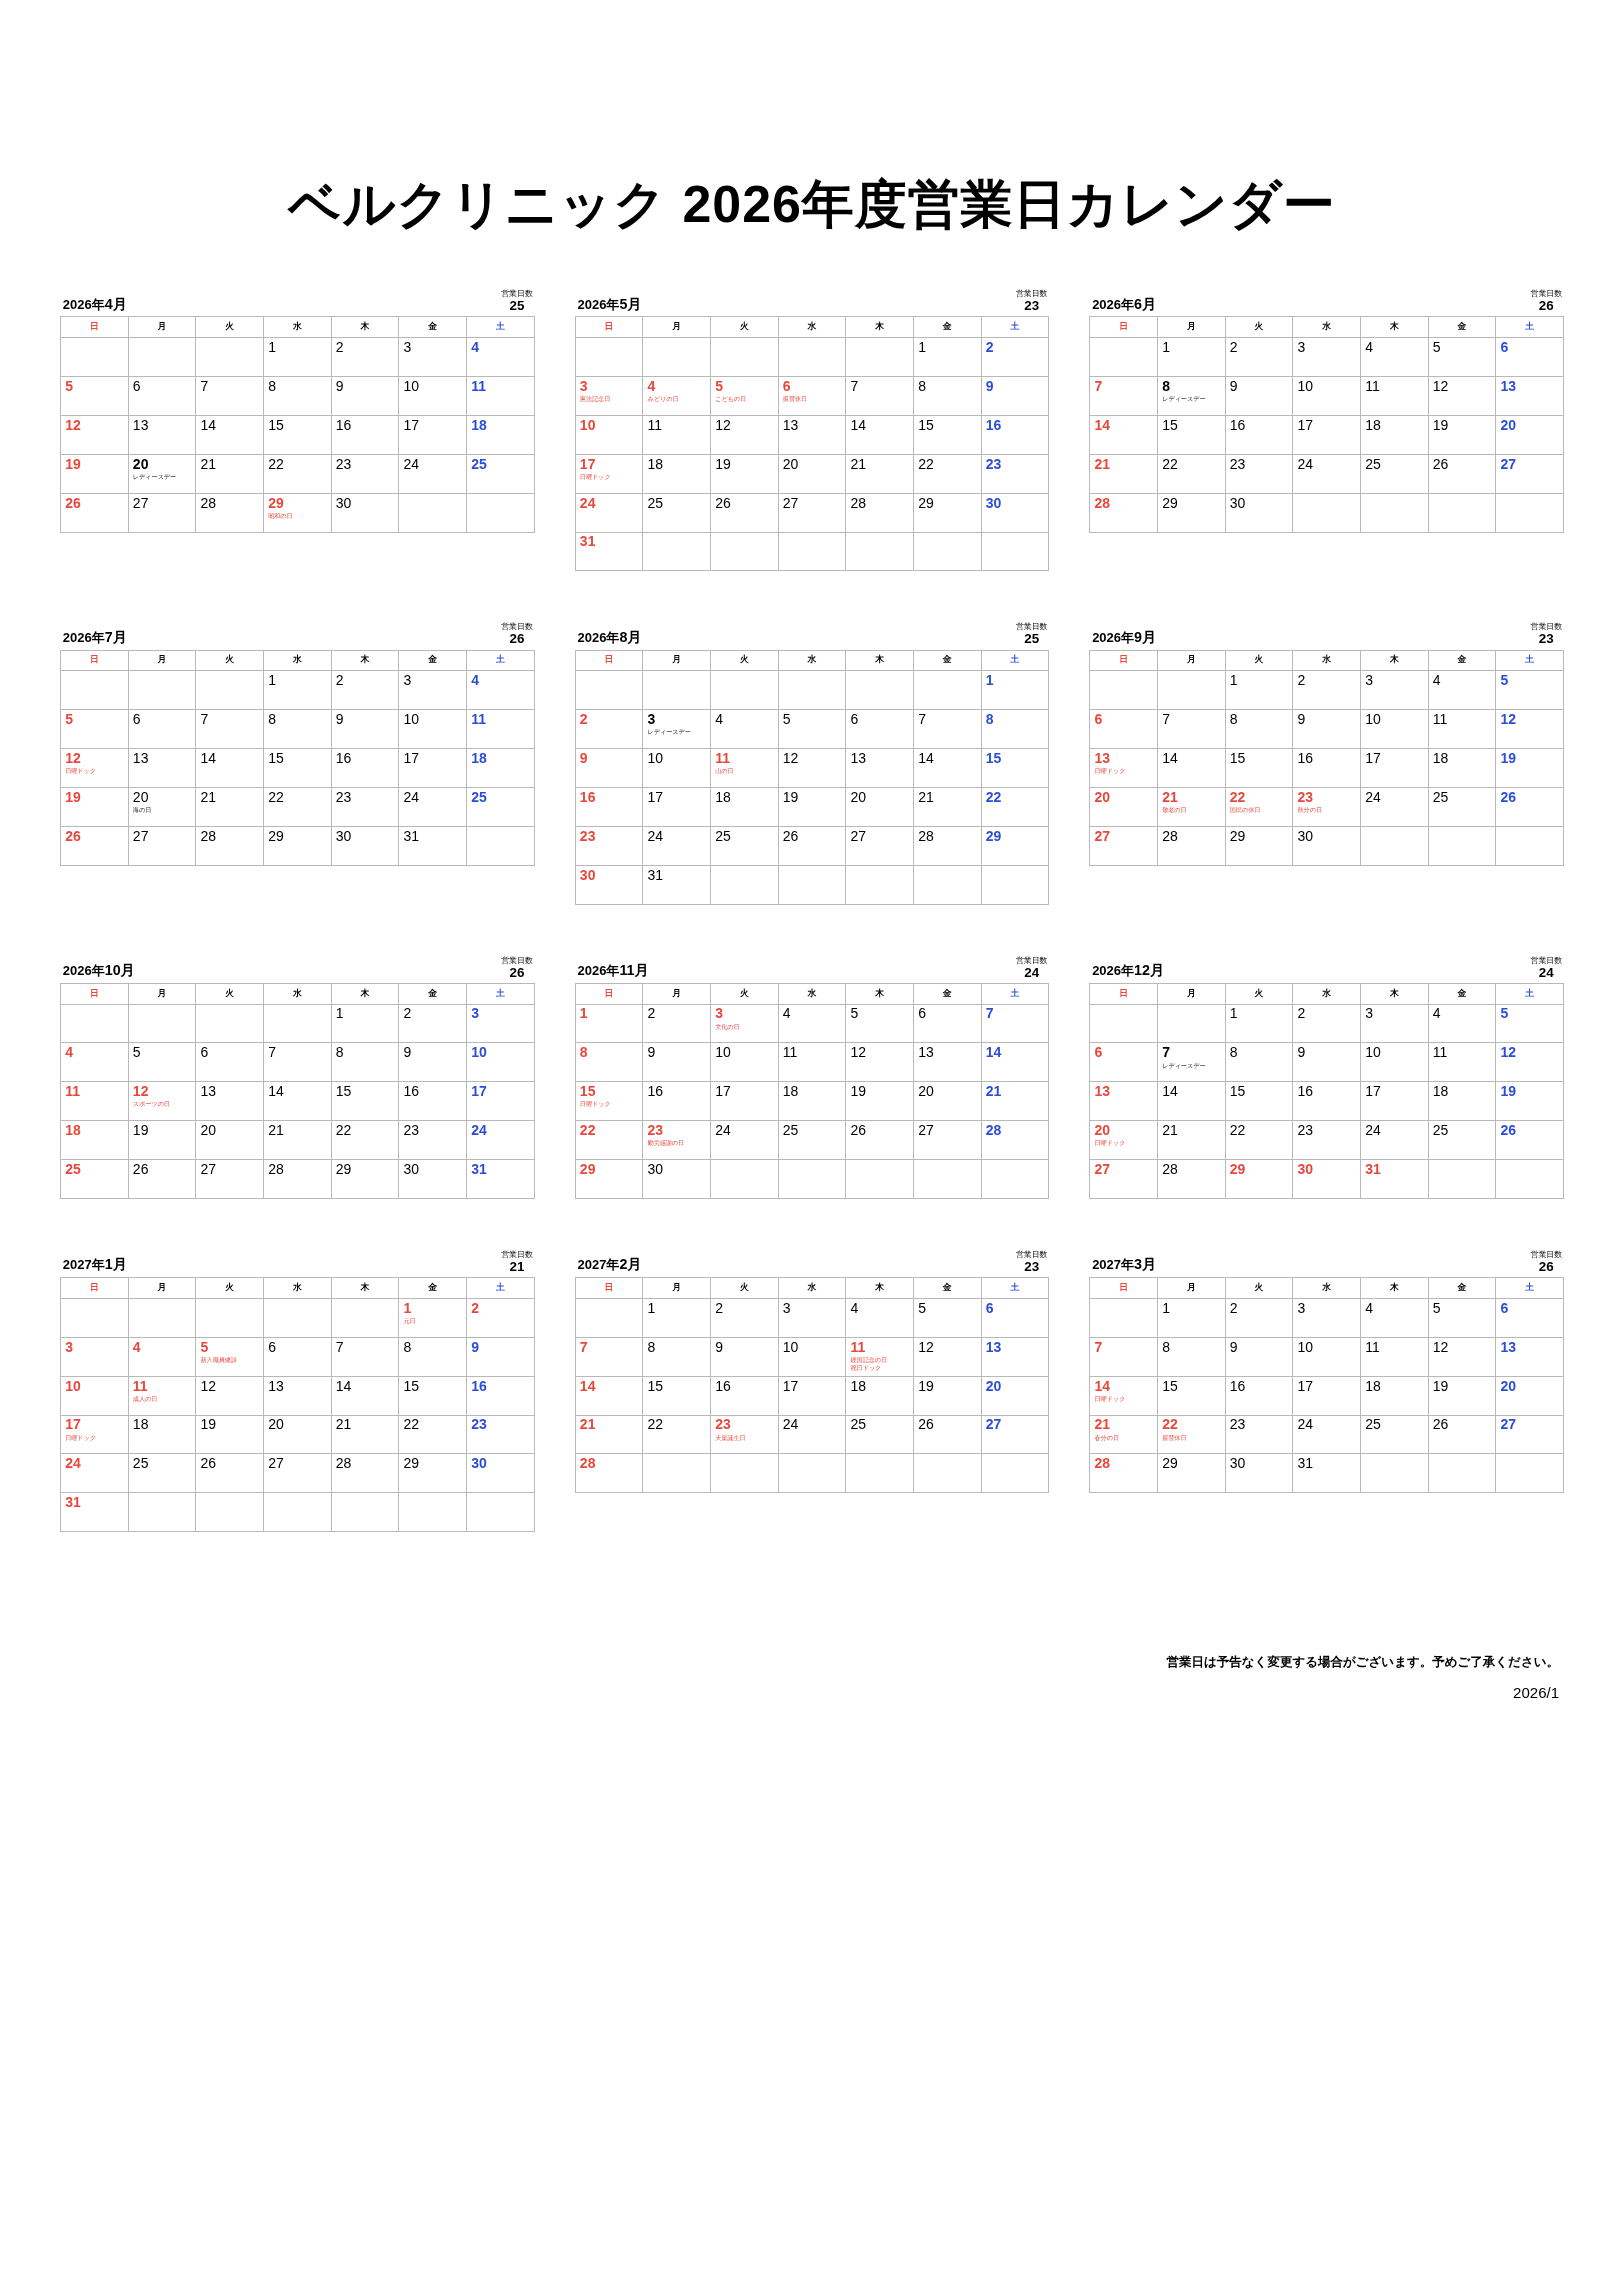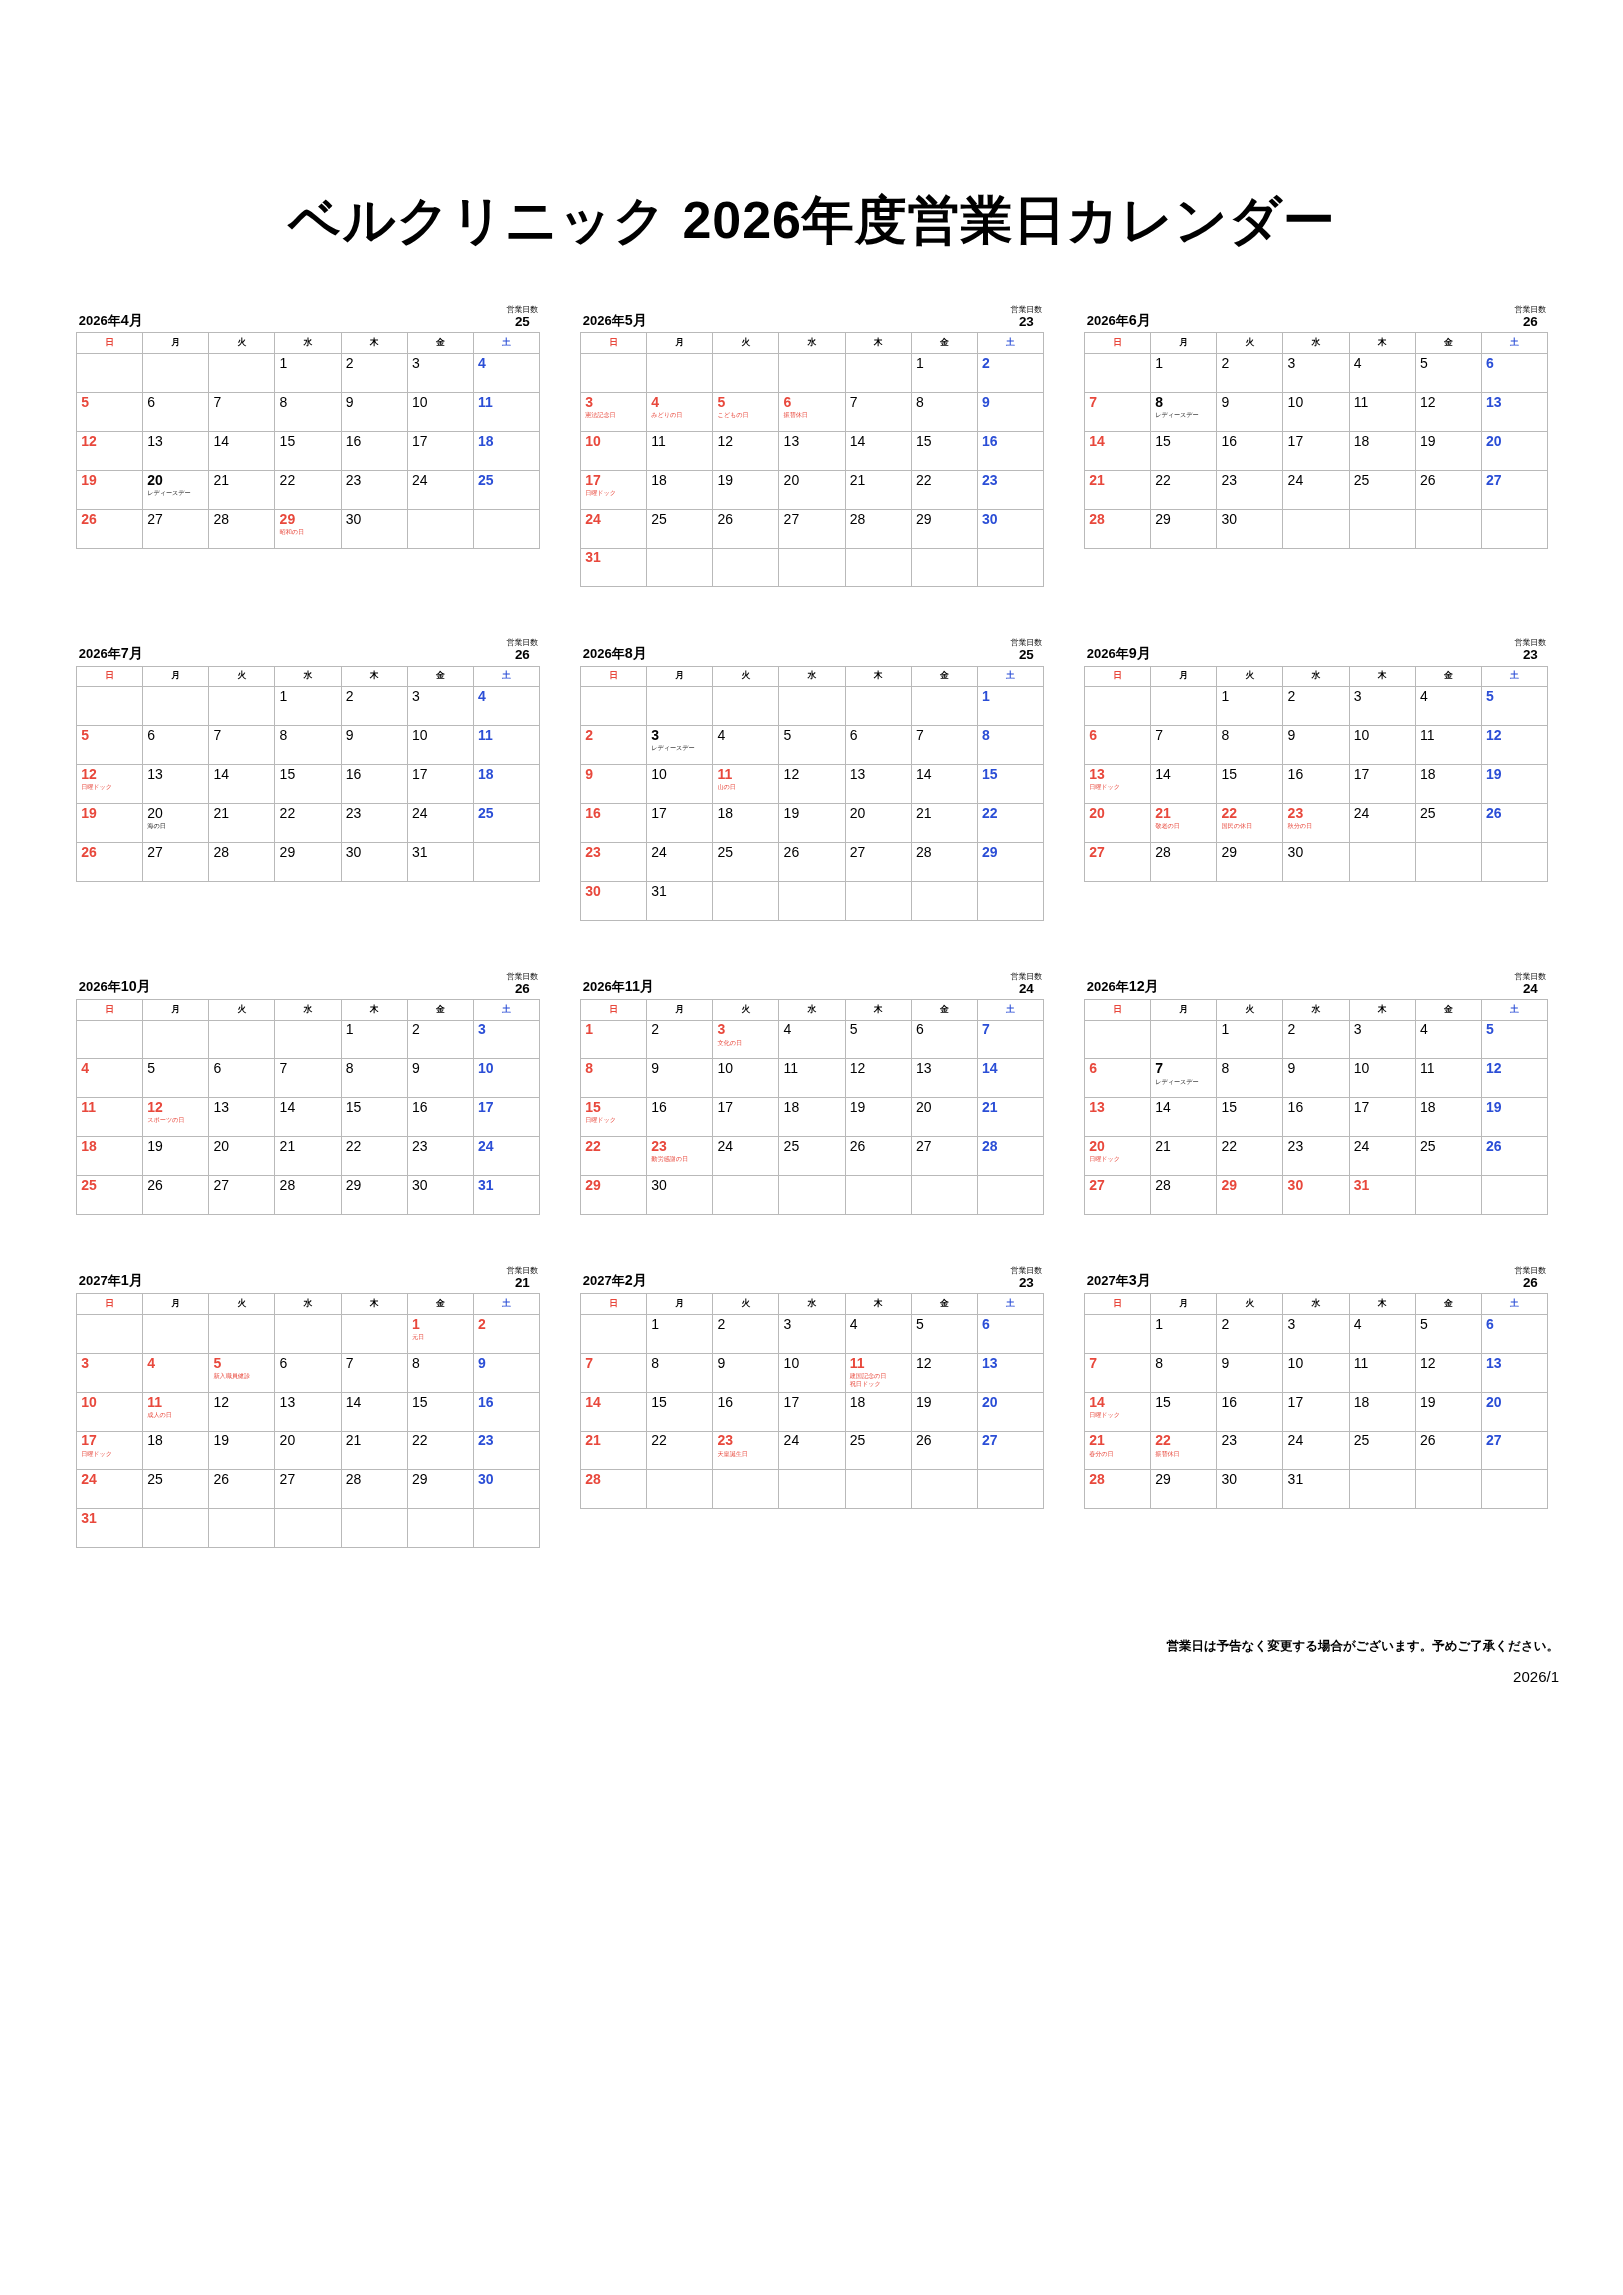"ベルクリニック 2026年度営業日カレンダー" .page { padding: 16px -> 0 }
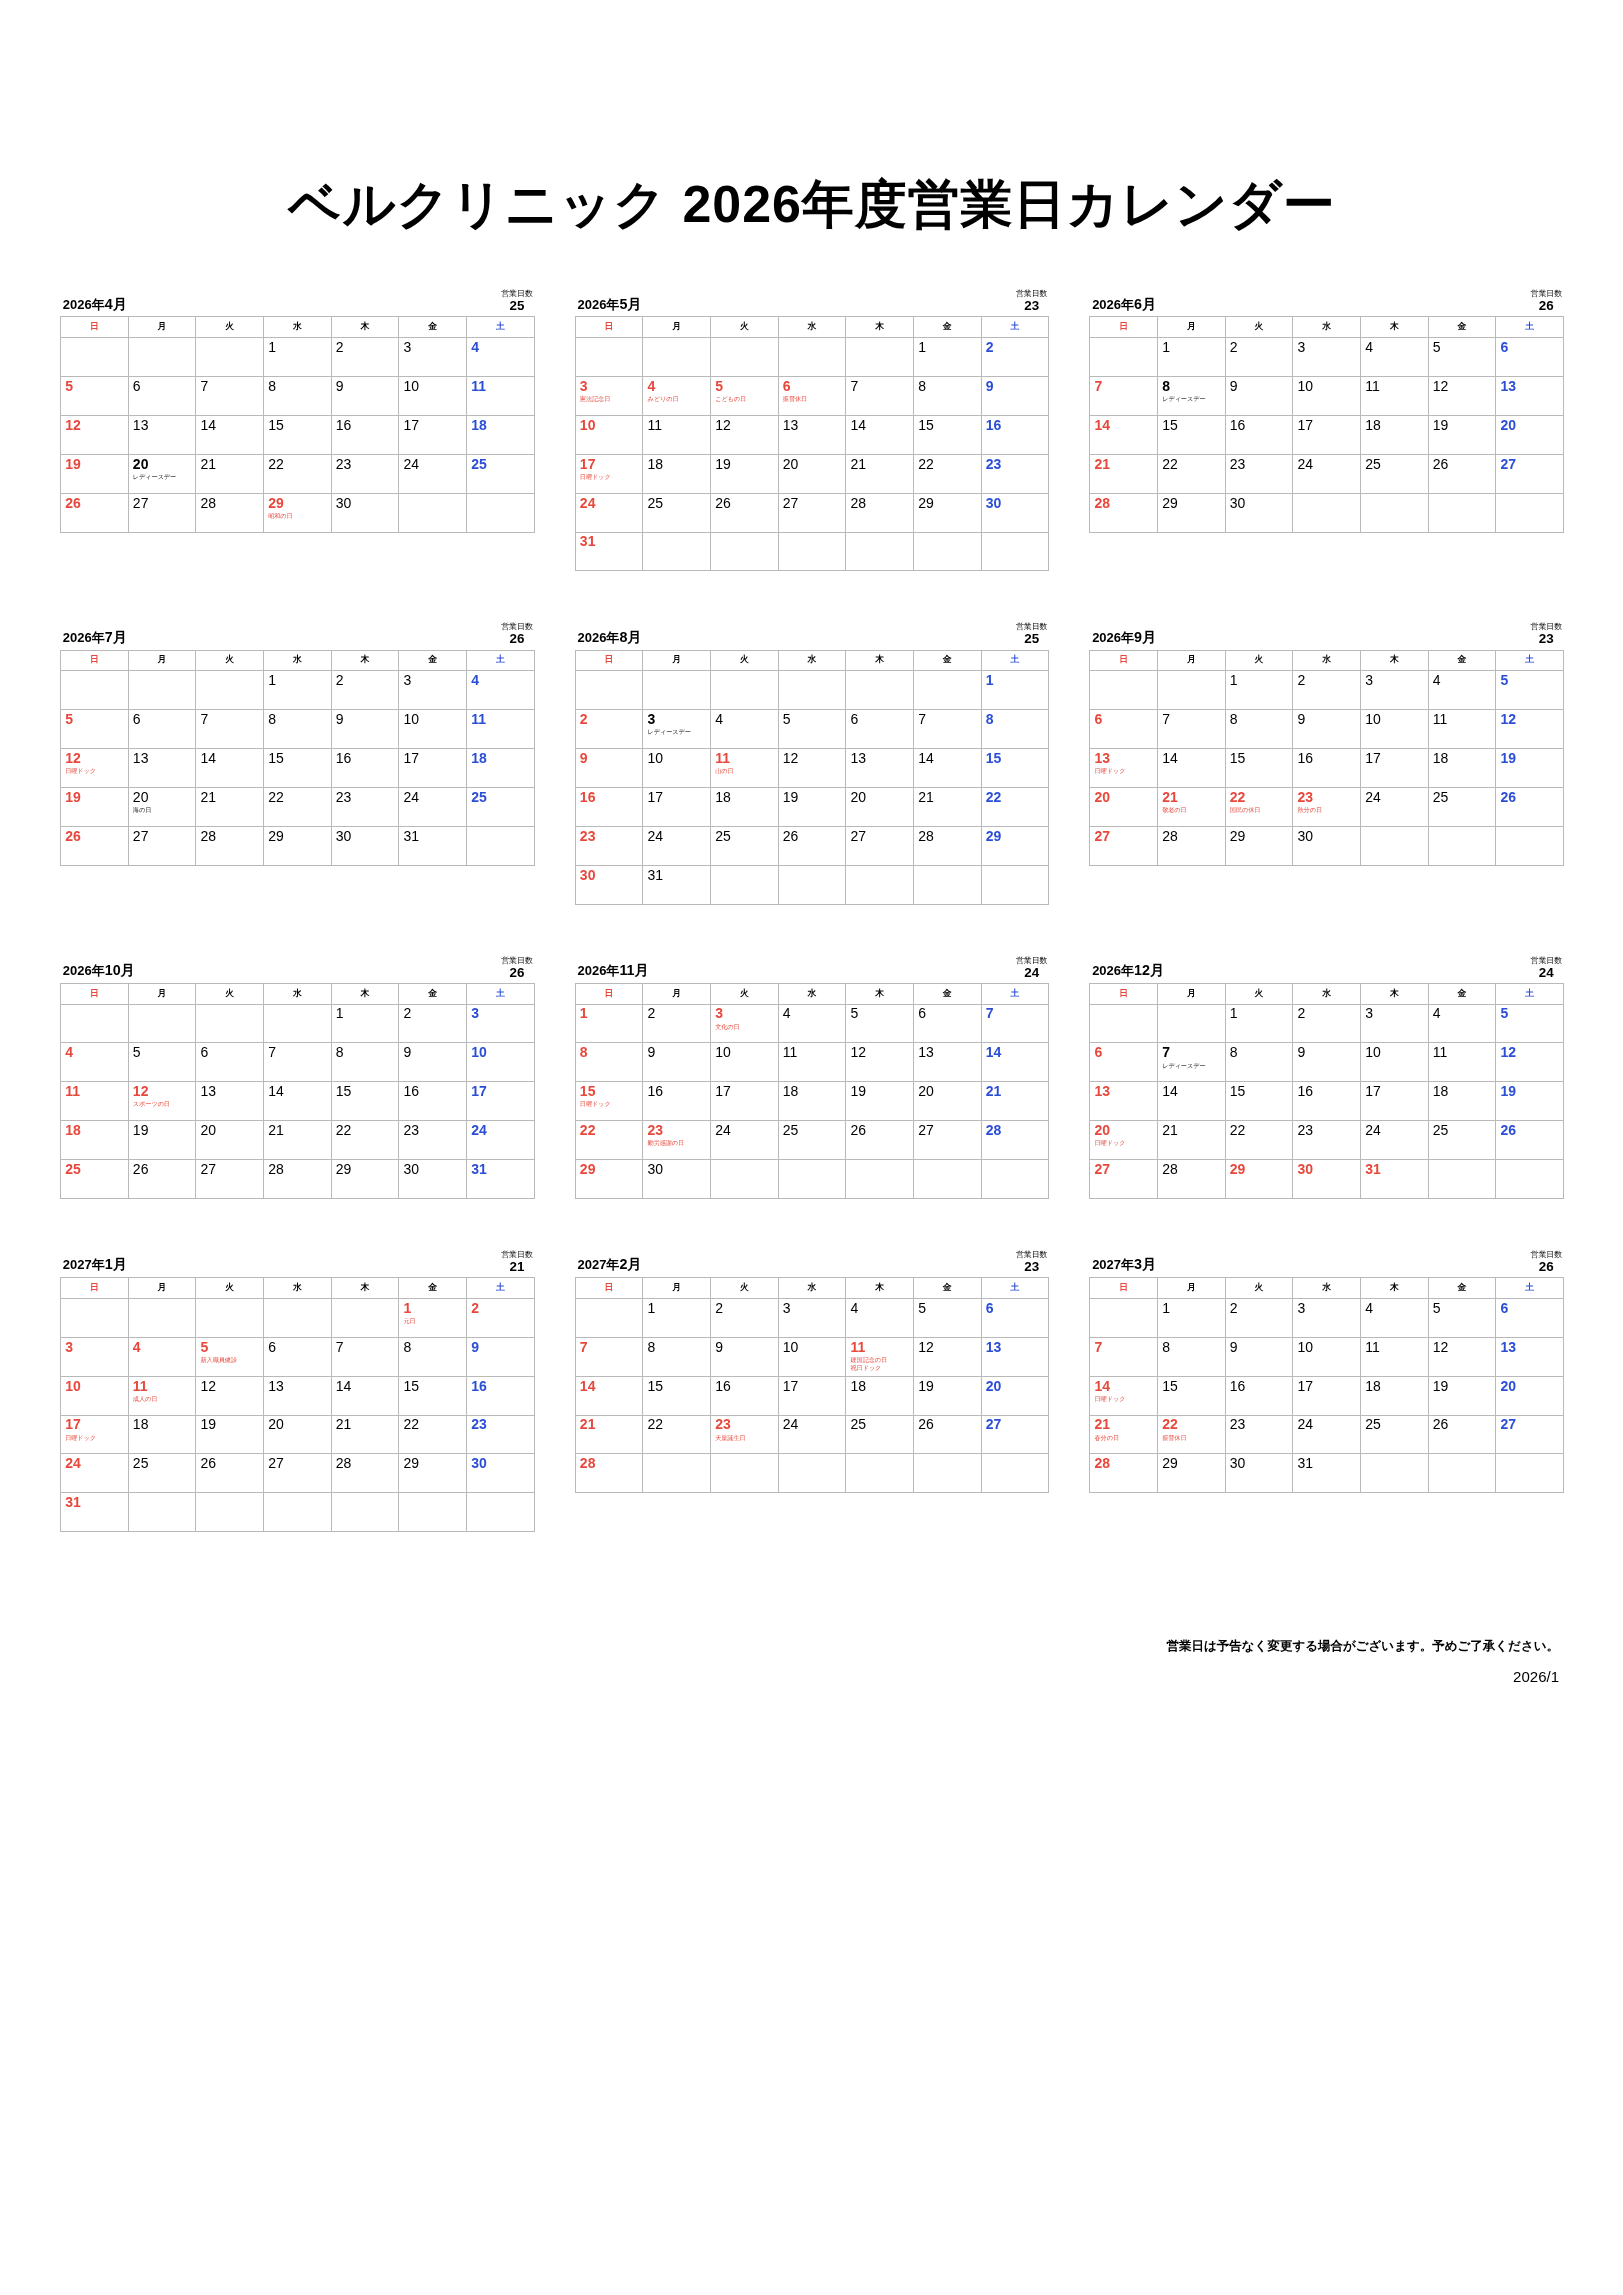"営業日は予告なく変更する場合がございます。予めご了承ください。" .footer { bottom: 164px -> 148px }
